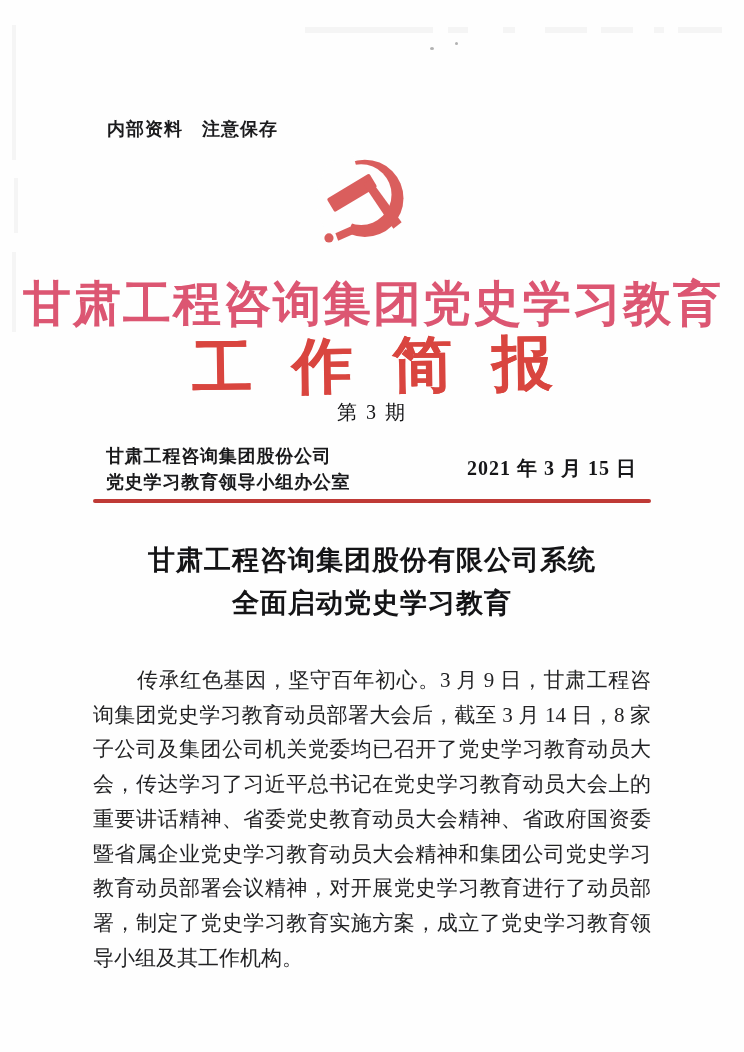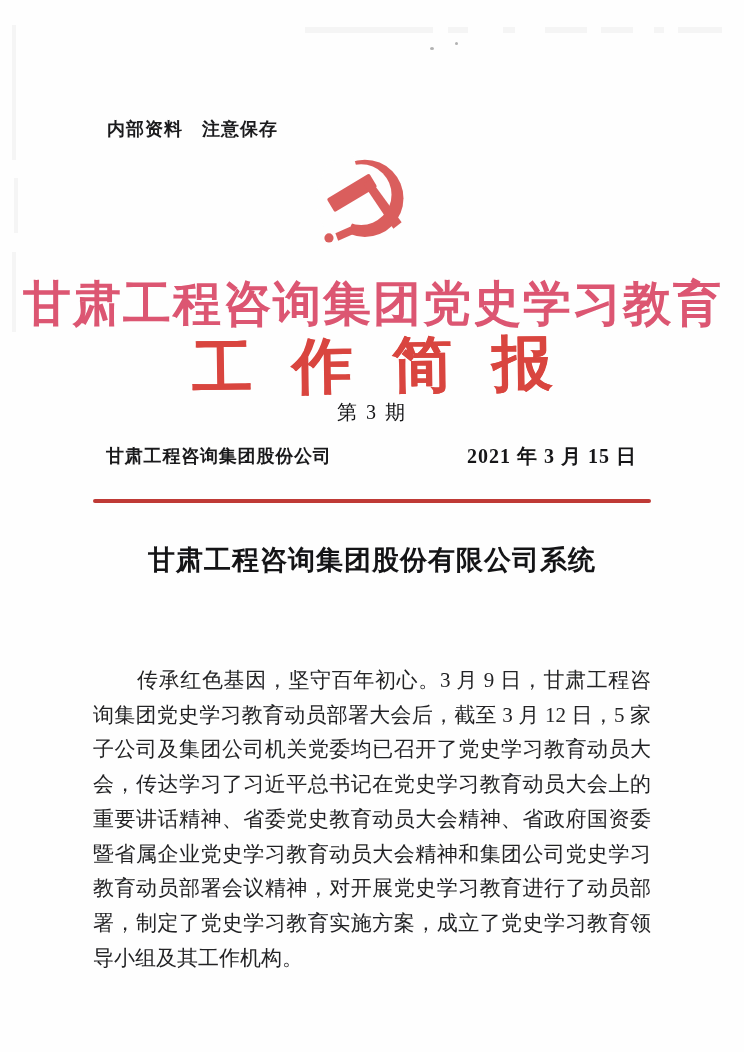"甘肃工程咨询集团股份公司" .issuer-row { align-items: flex-start -> center }
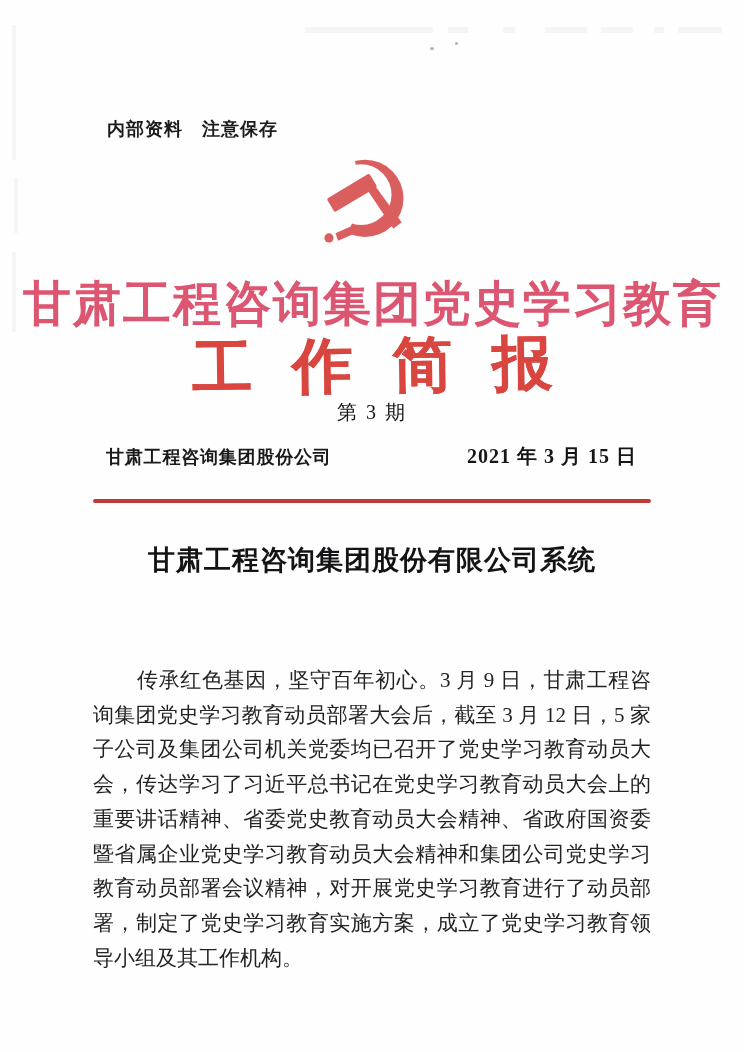"党史学习教育领导小组办公室" div { html: none -> <div>党史学习教育领导小组办公室</div> }
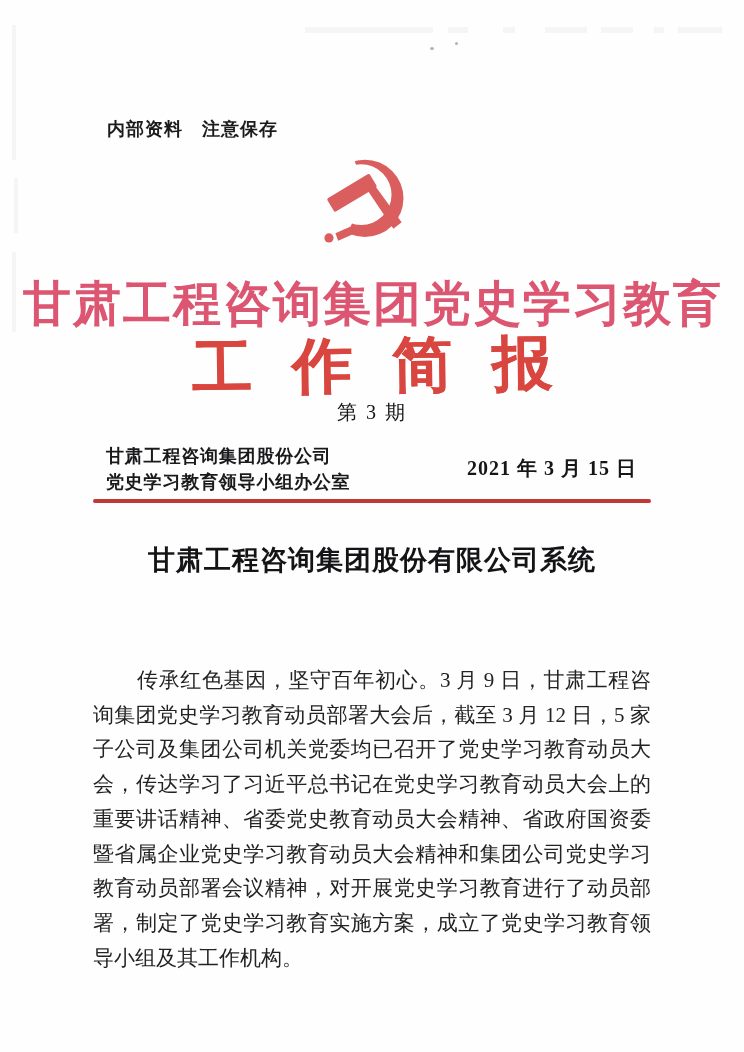"全面启动党史学习教育" span.hl { html: none -> <span>全面启动党史学习教育</span> }
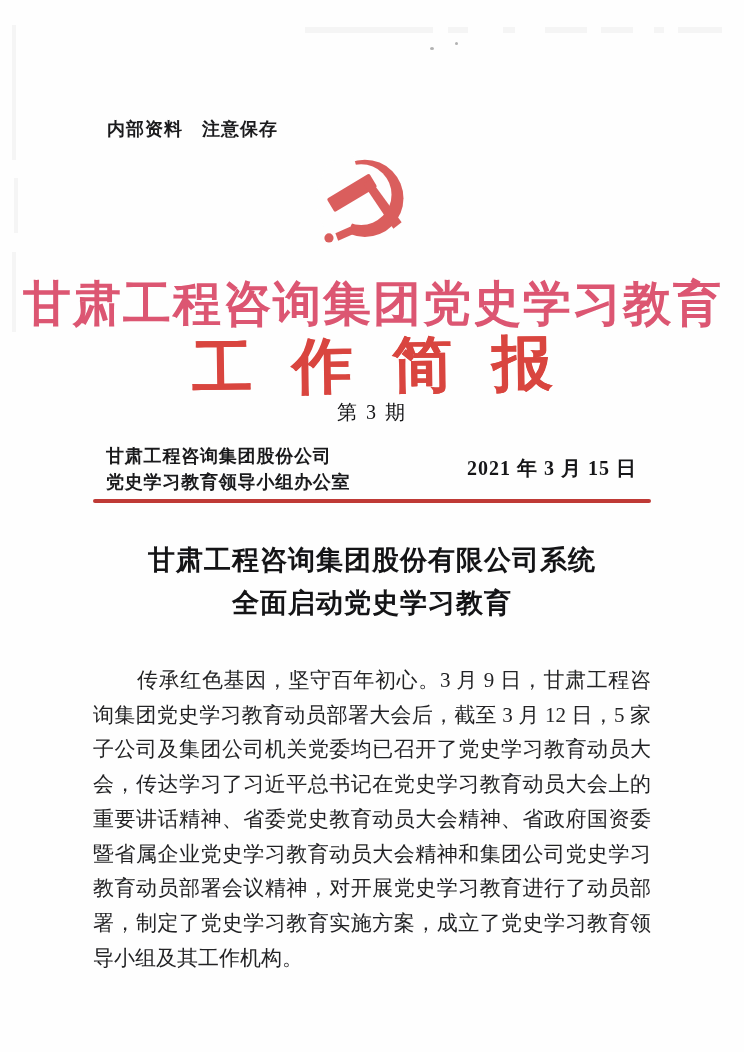"传承红色基因，坚守百年初心。3 月 9" p.body-text { text: 12 日，5 -> 14 日，8 }
